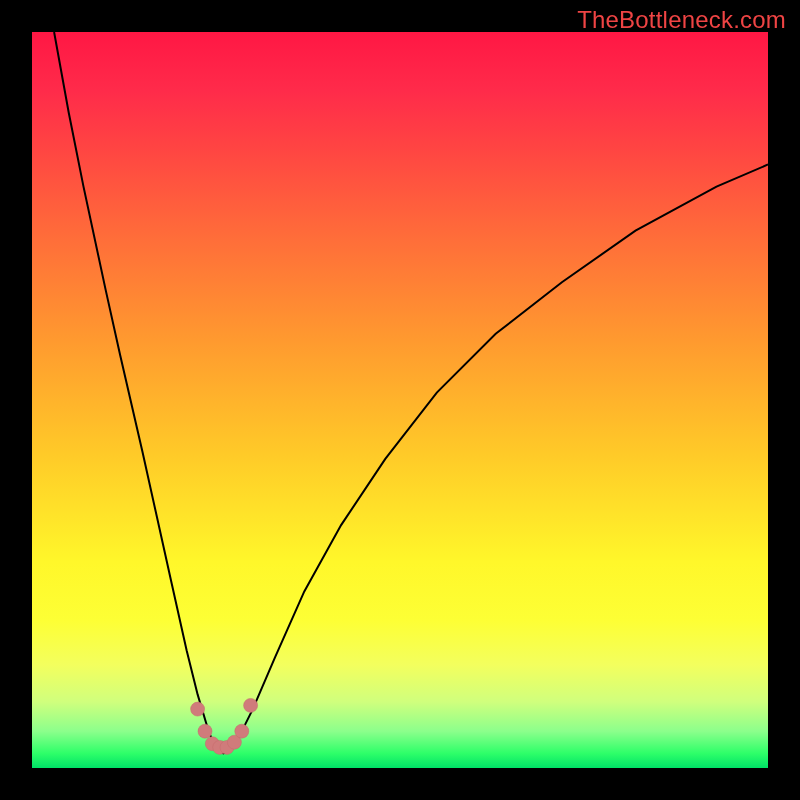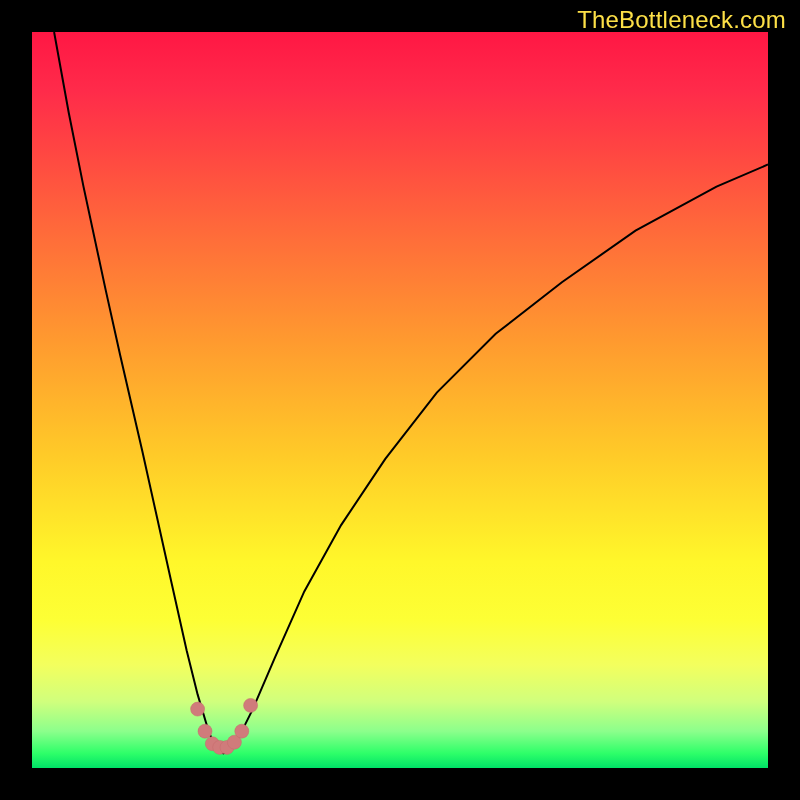"TheBottleneck.com" .watermark { color: #fde047 -> #ef4444 }
